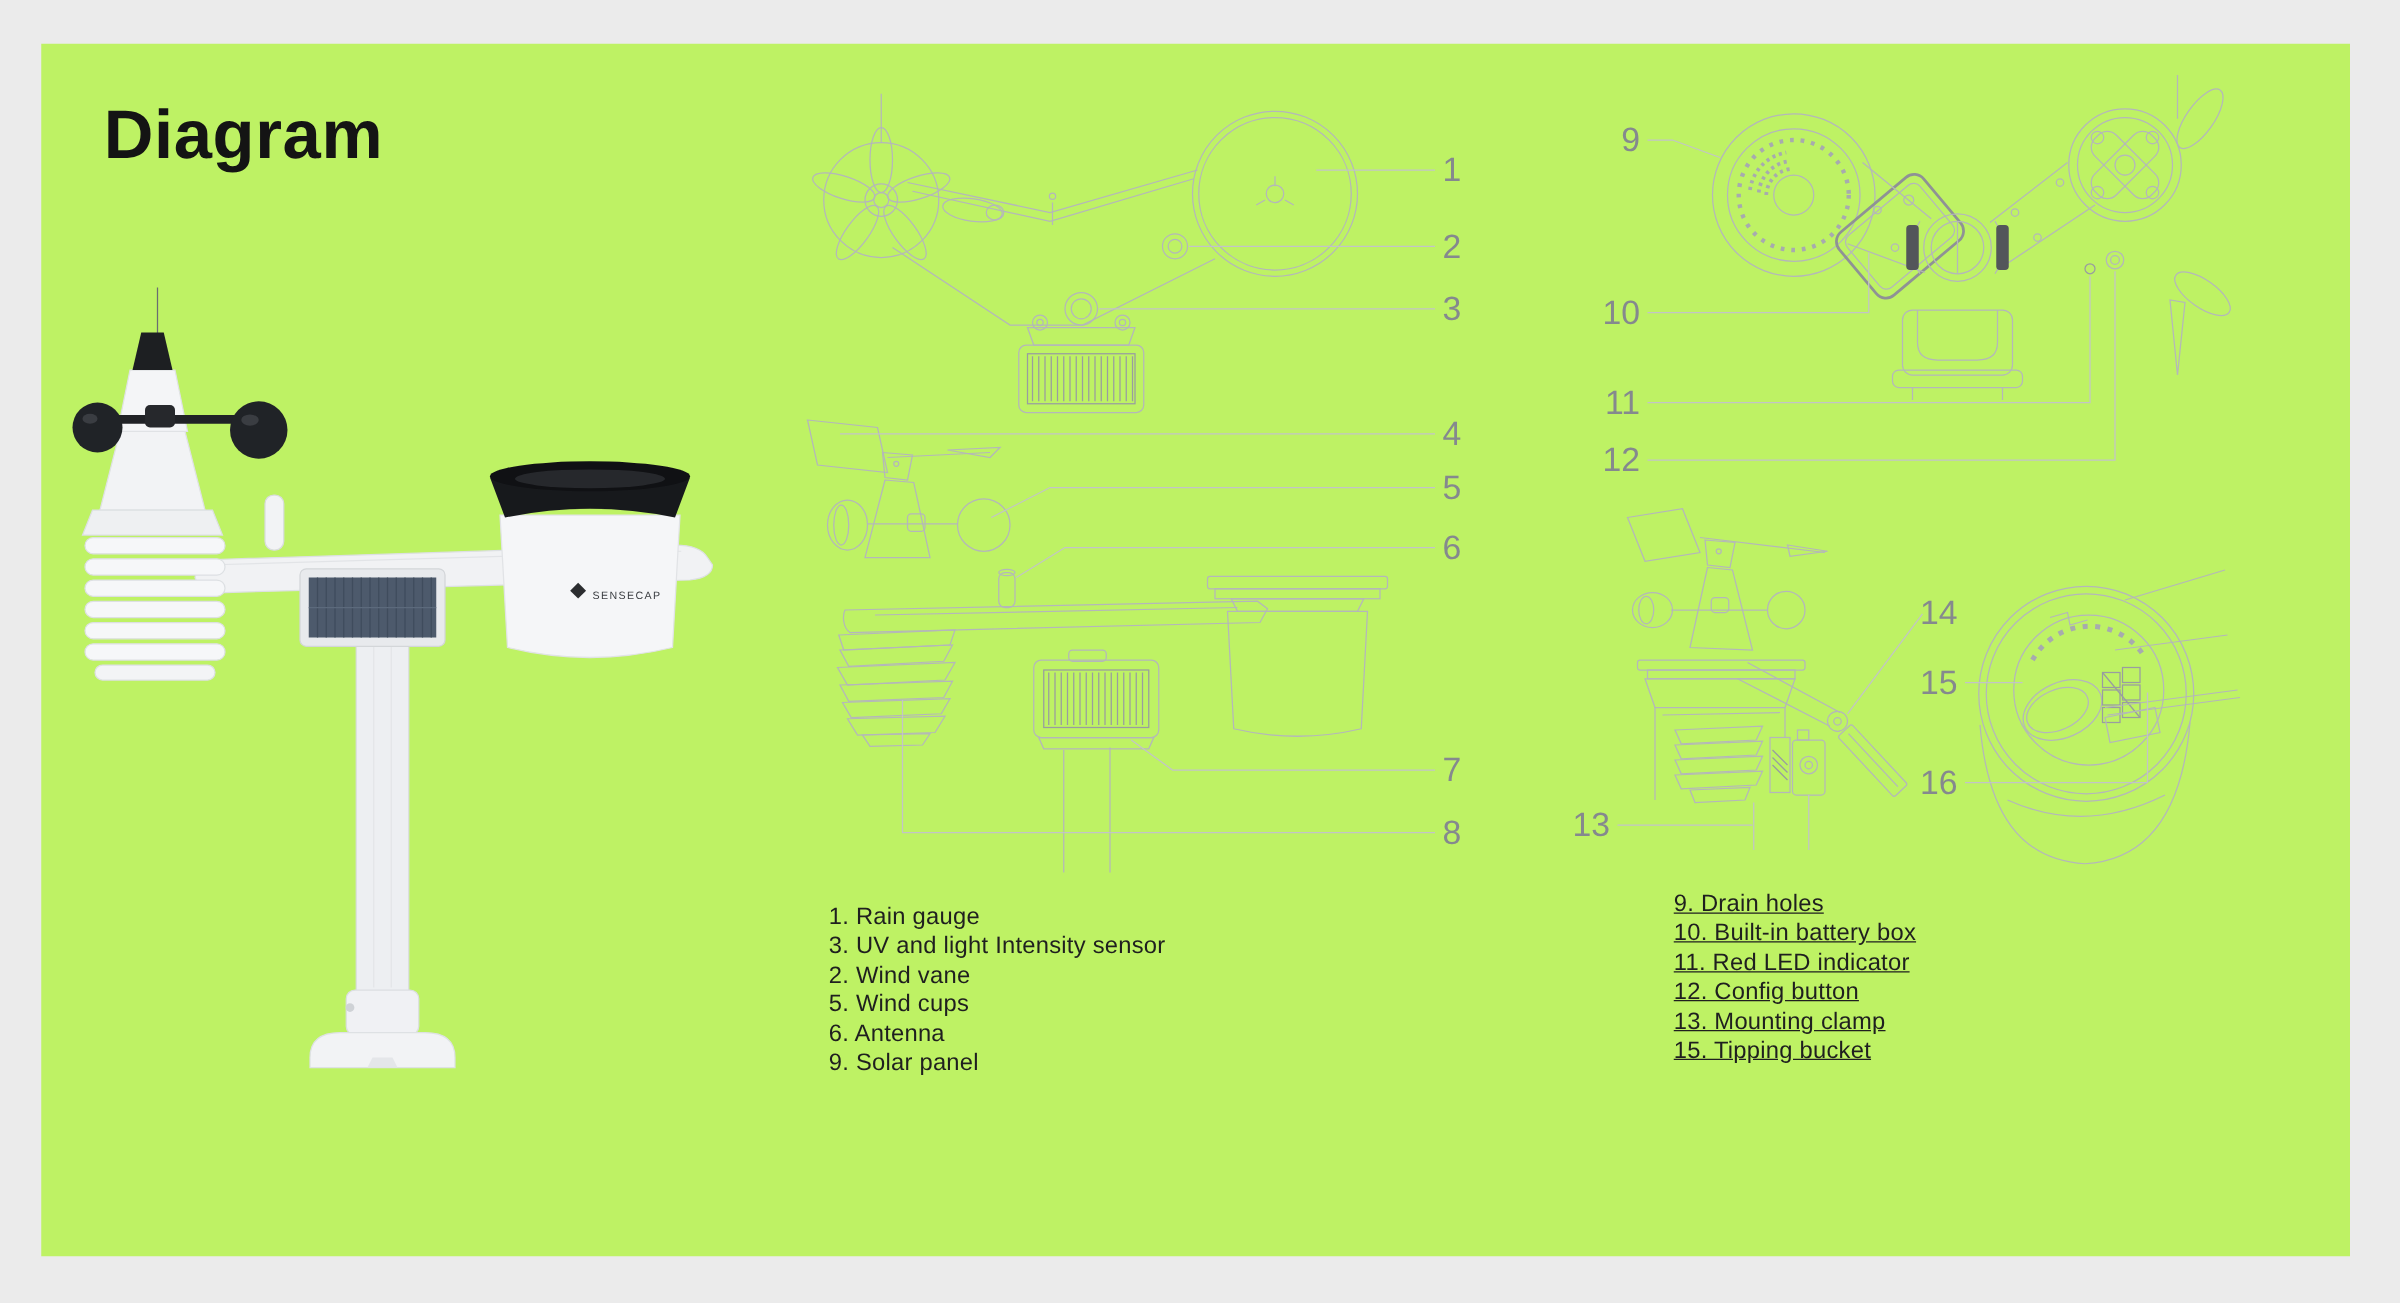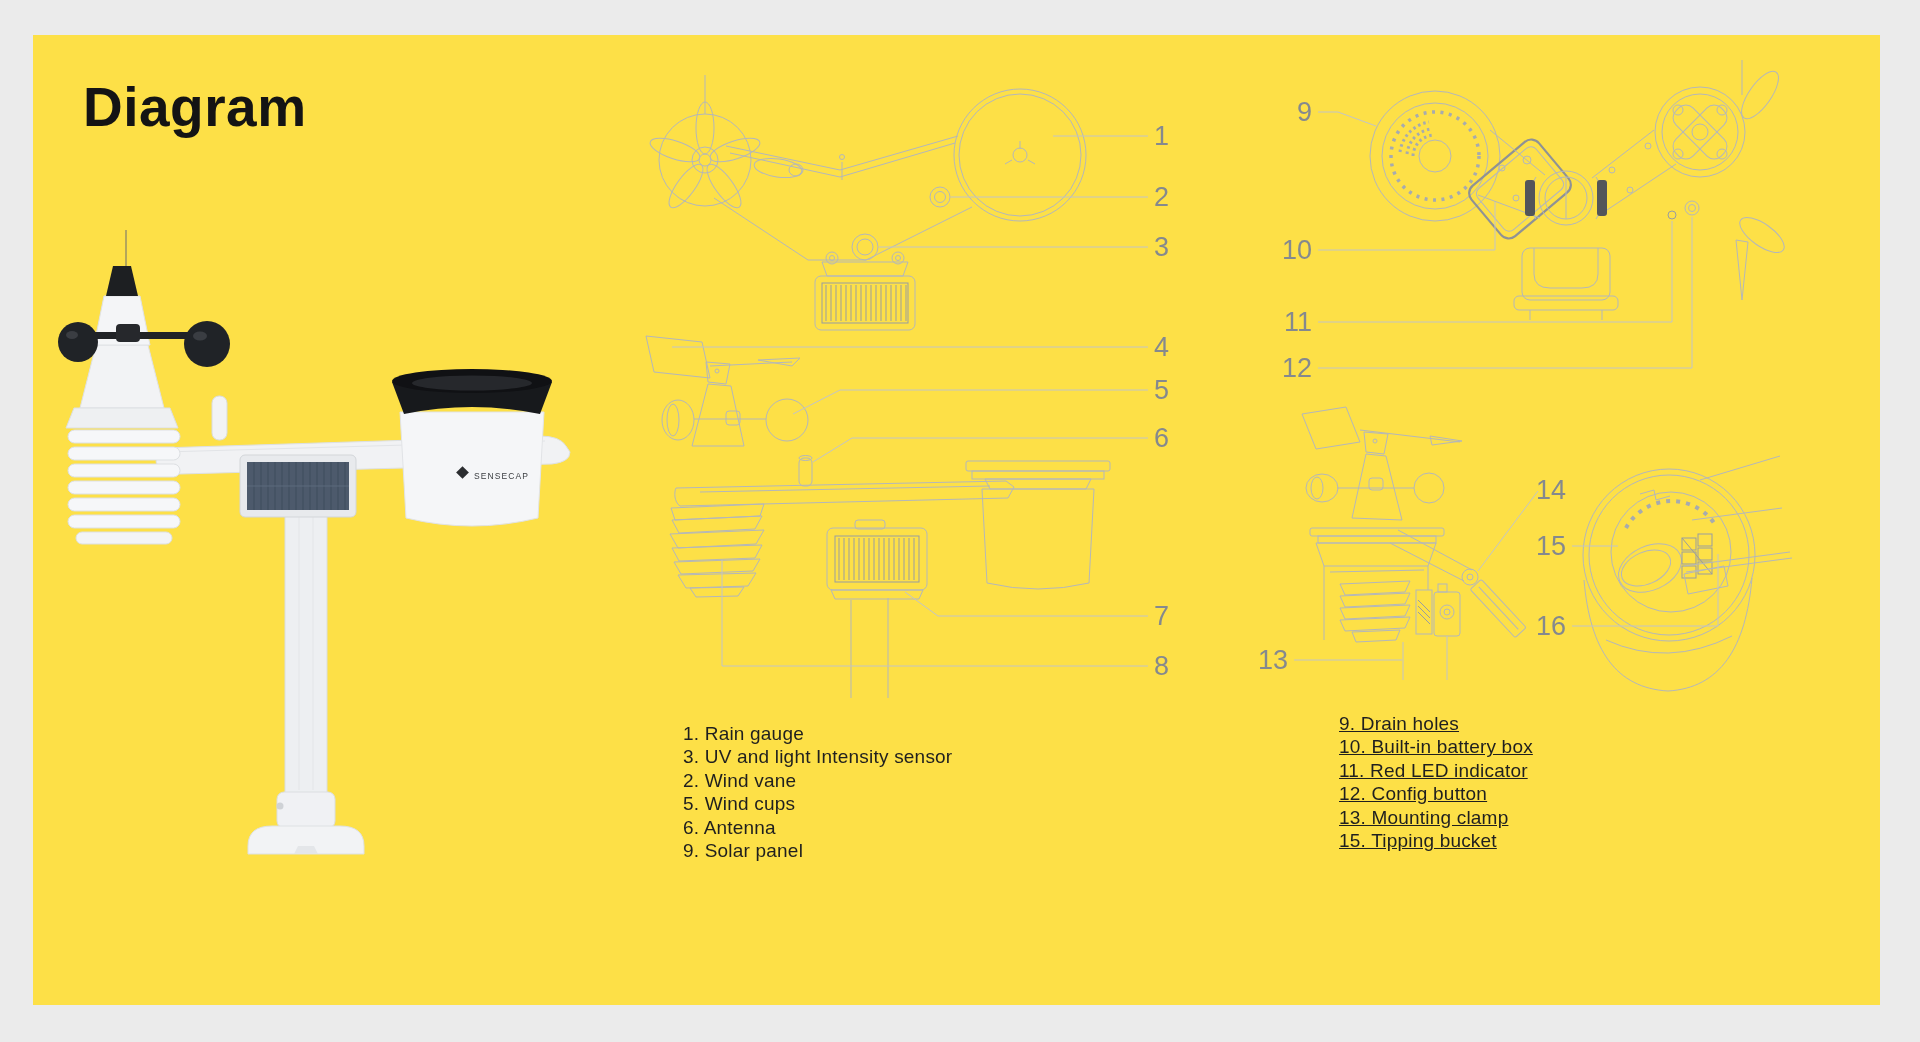"Diagram" .card { background: #fde047 -> #bef264 }
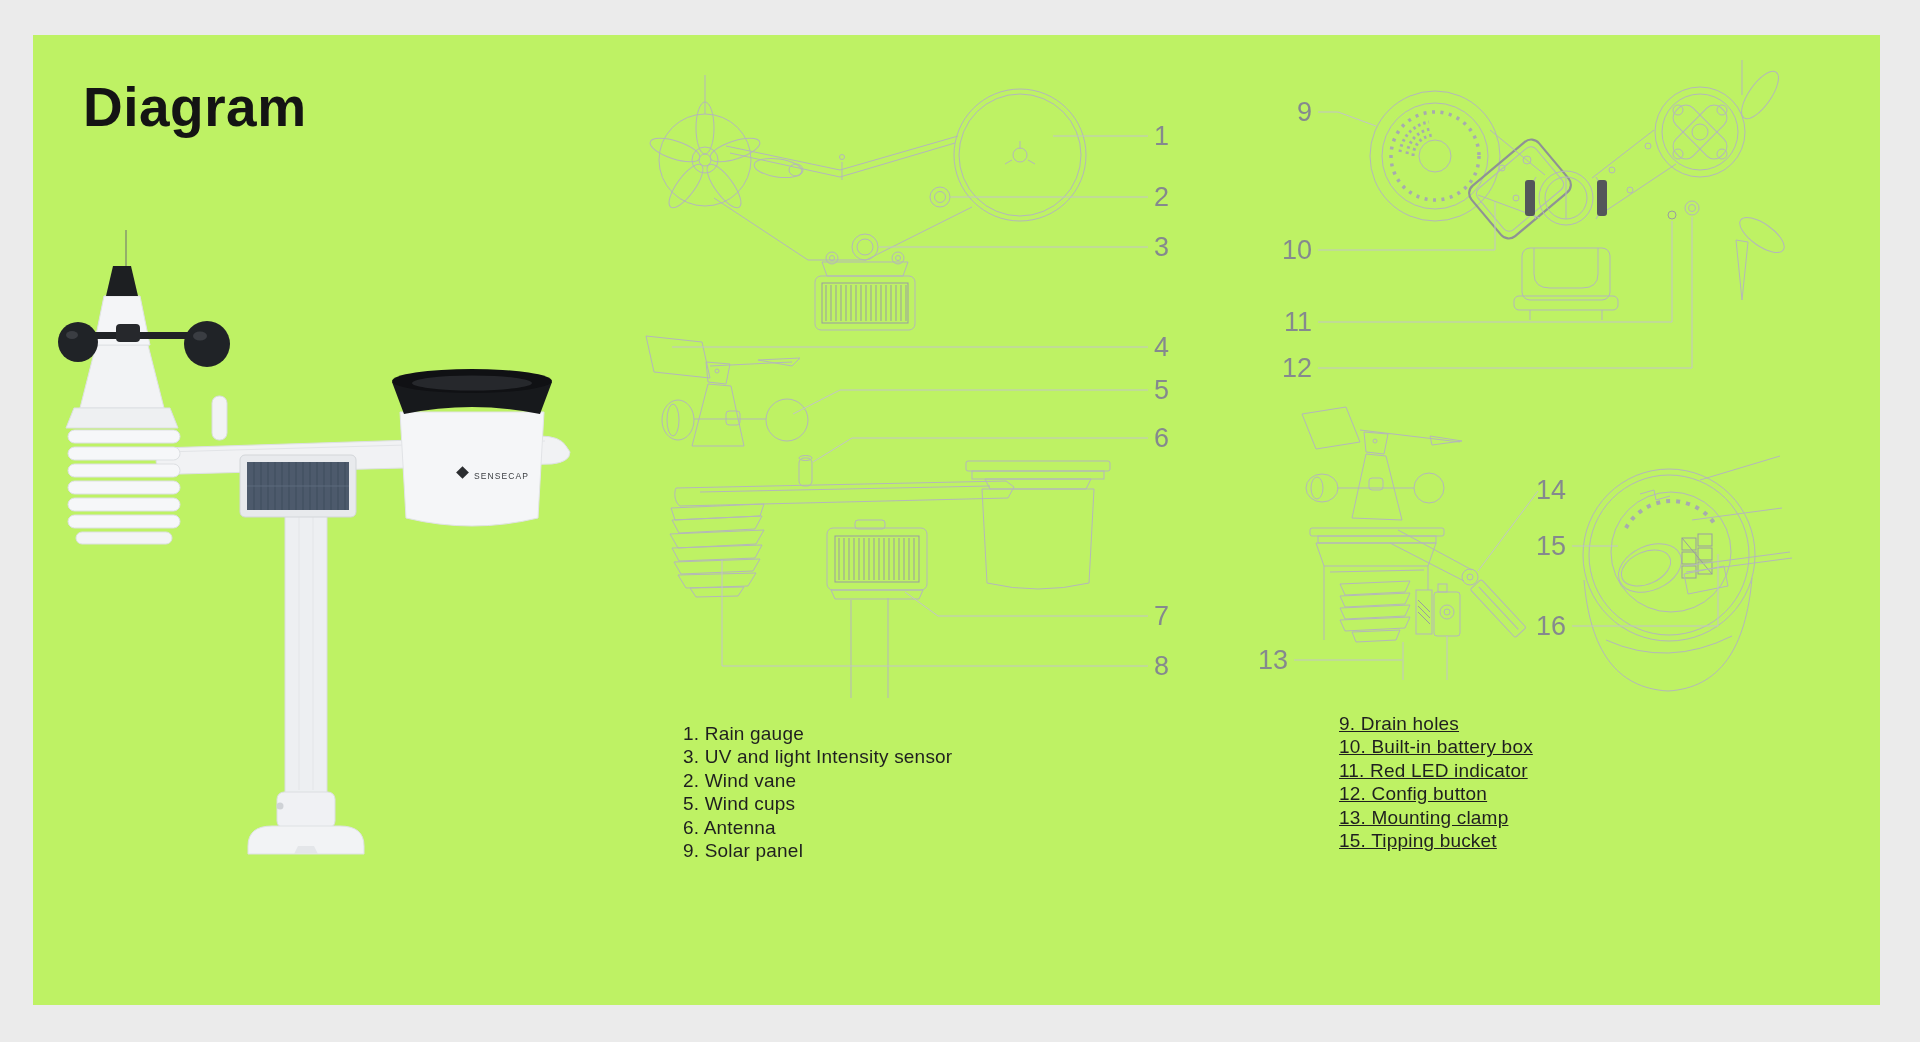"1. Rain gauge" .parts-list.left { left: 650px -> 630px }
